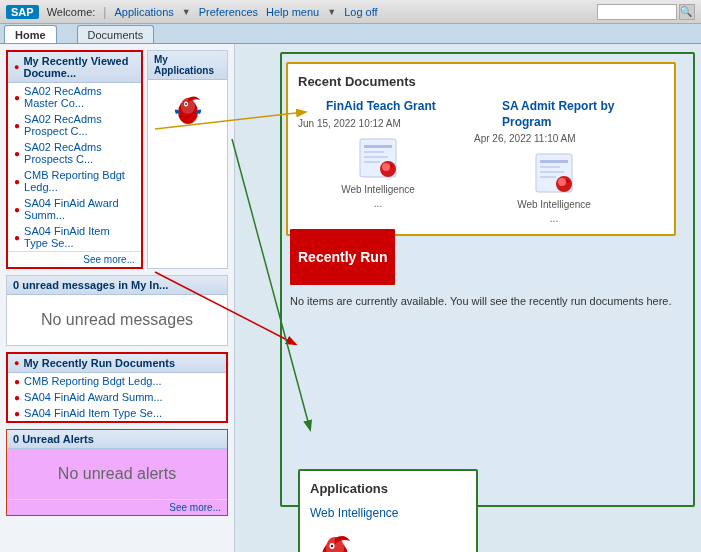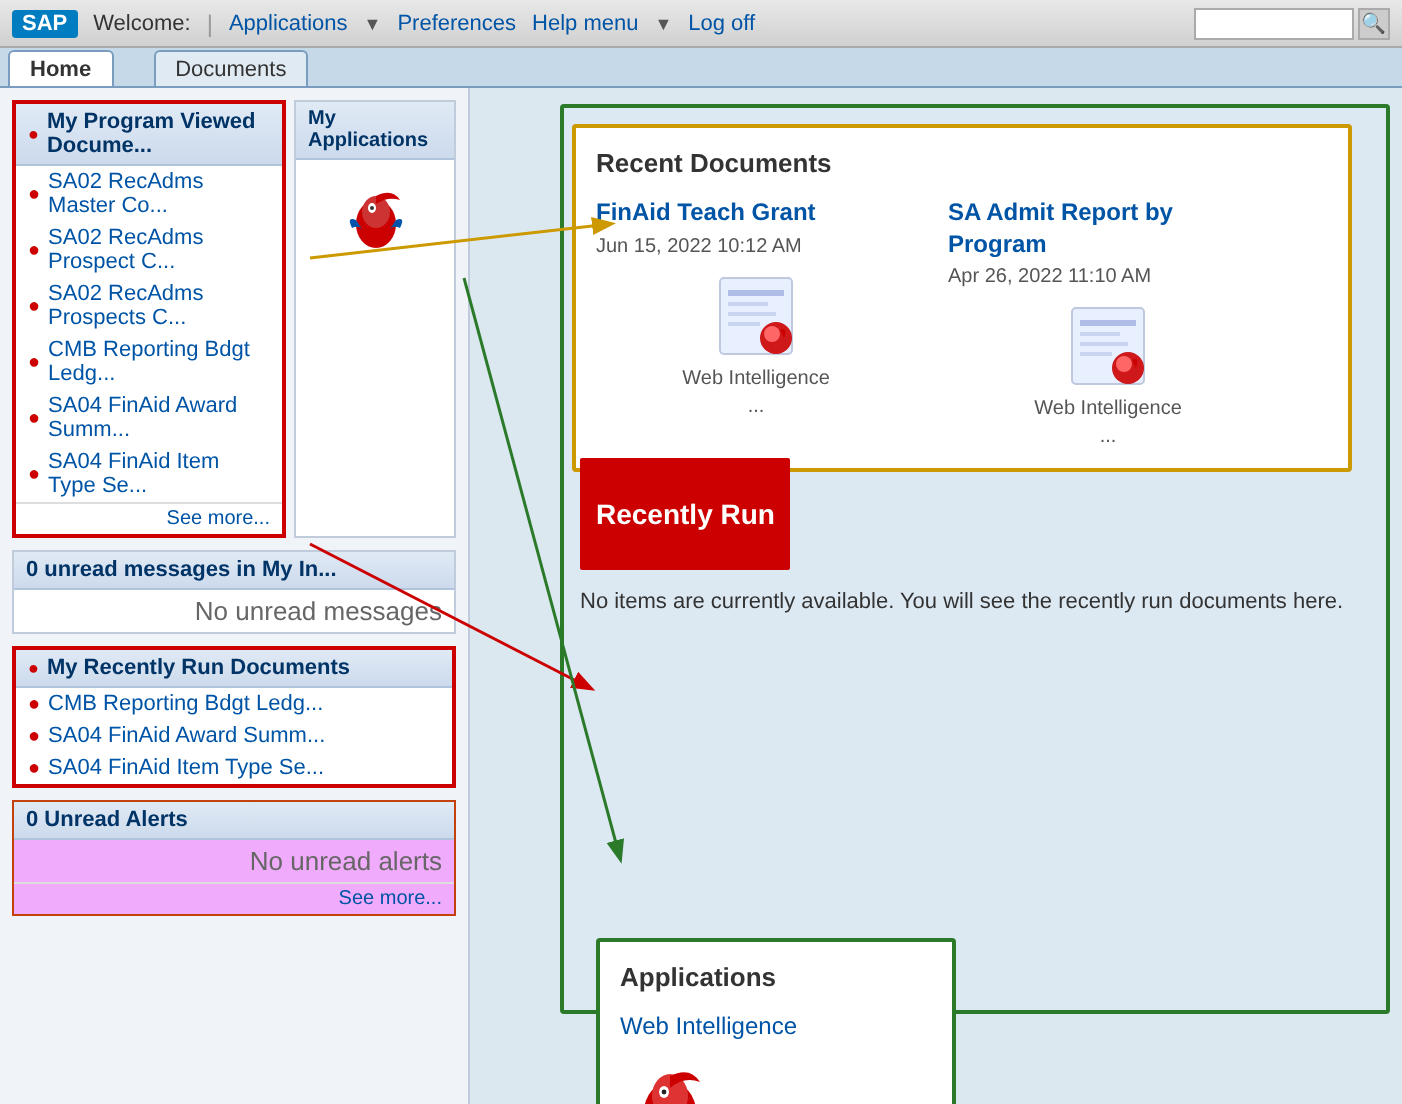"My Program Viewed Docume..." span { text: Program -> Recently }
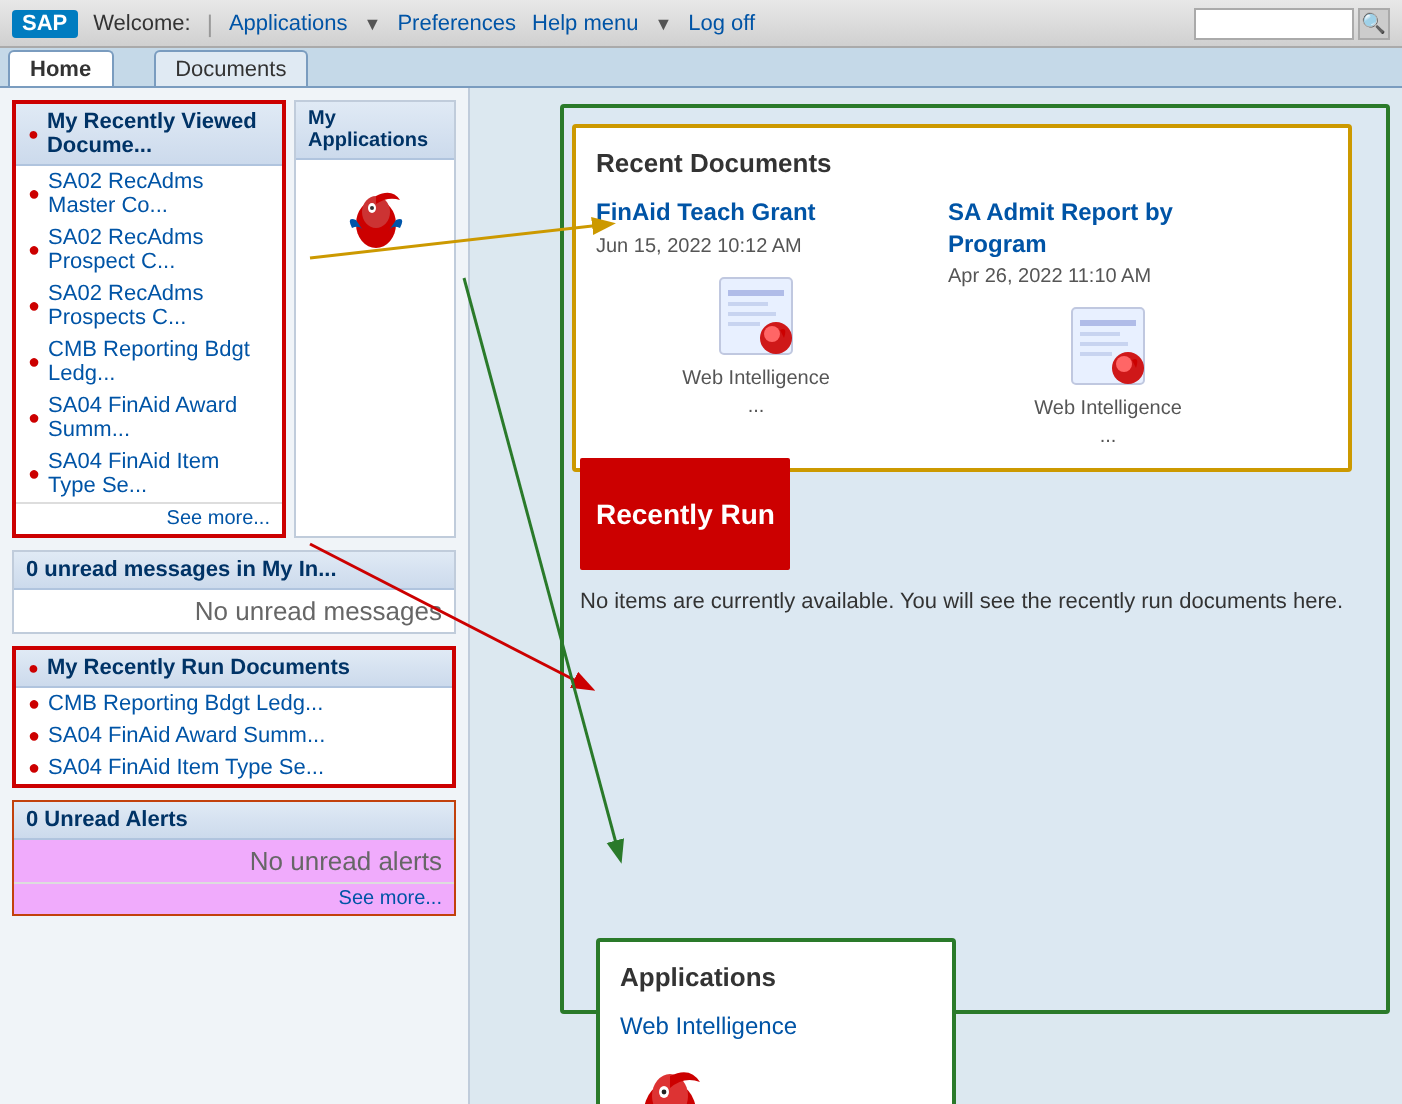"FinAid Teach Grant" .doc-card-title { margin-left: none -> 28px }
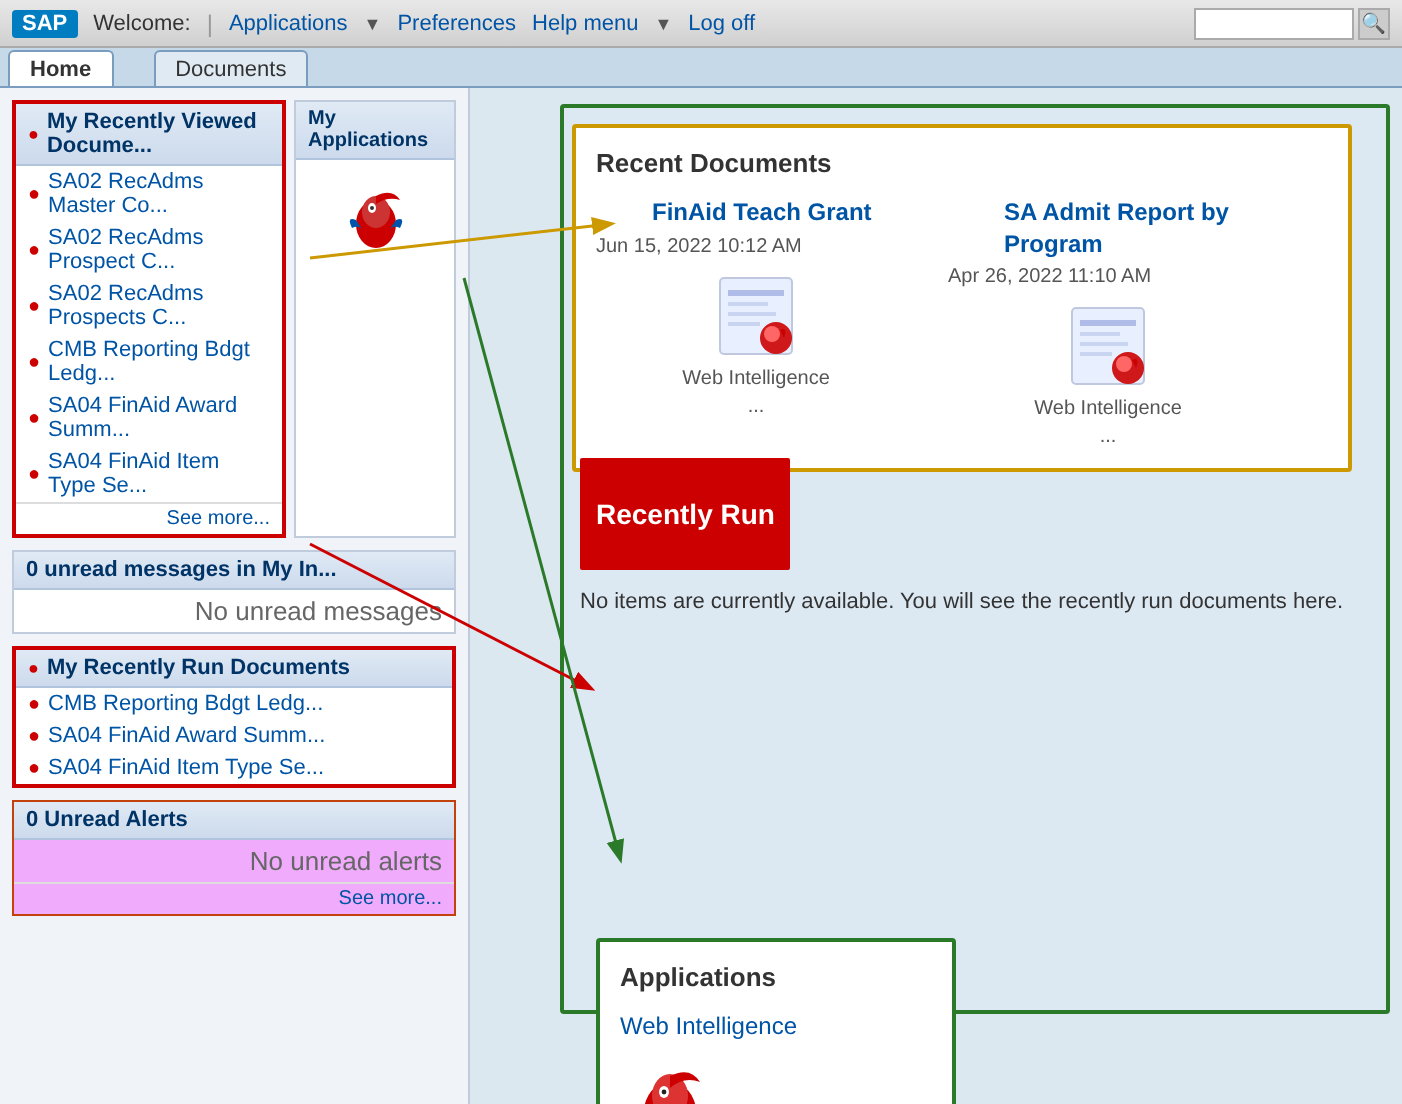"No unread messages" .no-messages { font-size: 13px -> 16px; padding: 3px 6px -> 16px 6px; text-align: right -> center }
